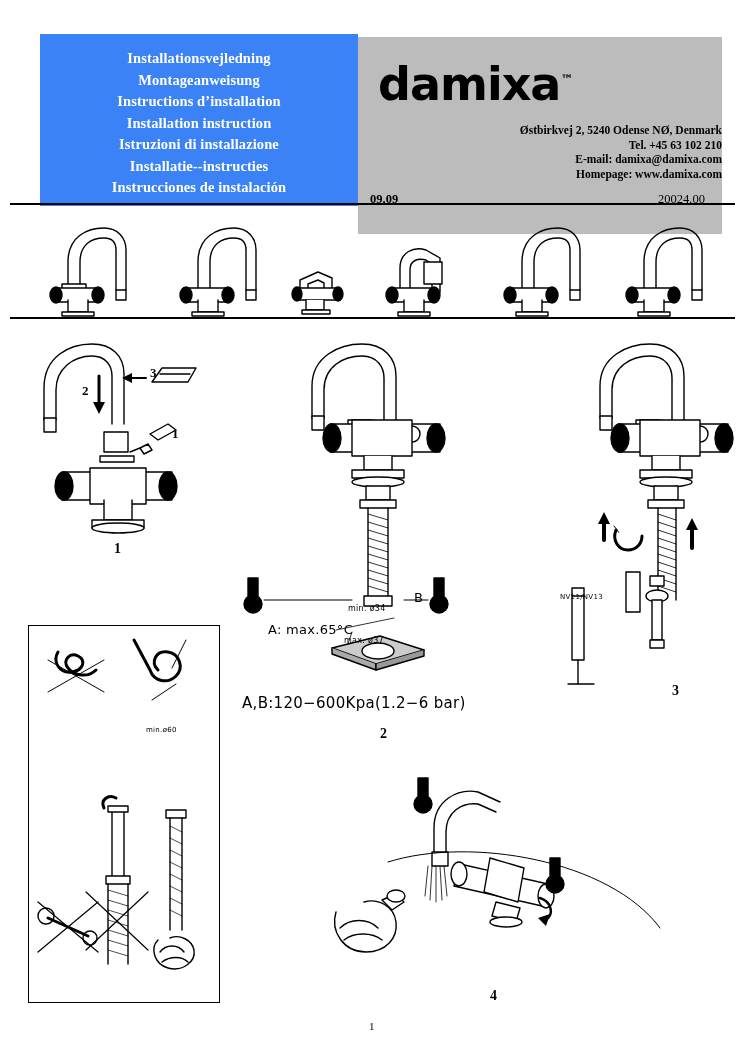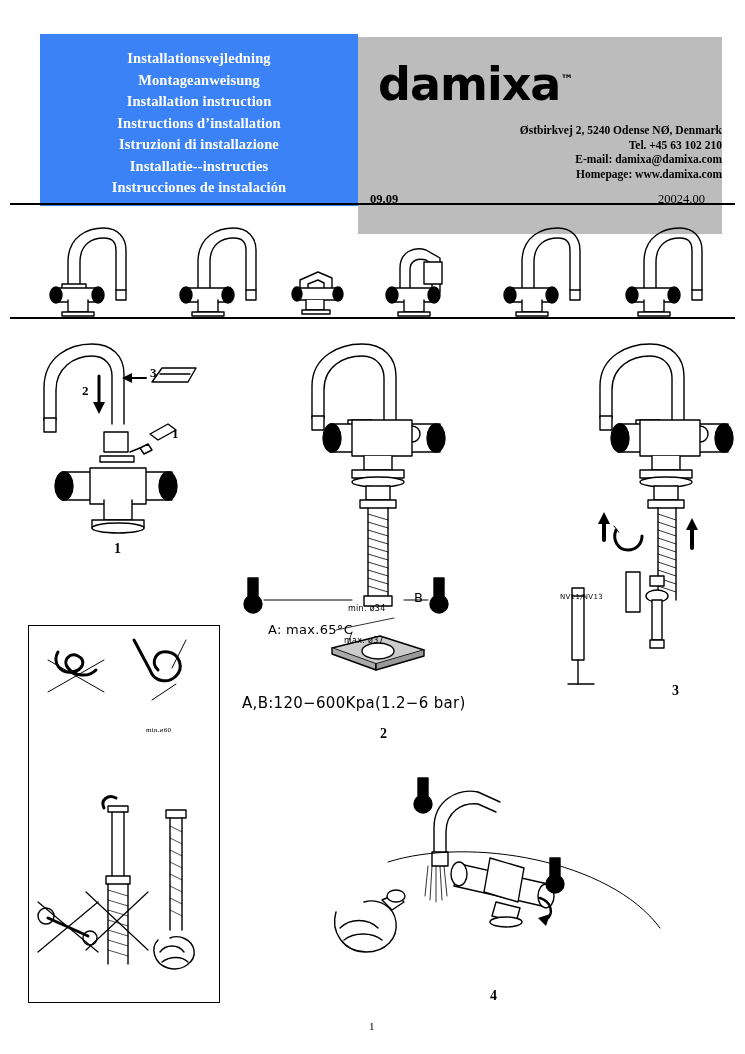"Installation instruction" div { order: before "Instructions d’installation" -> after "Instructions d’installation" }
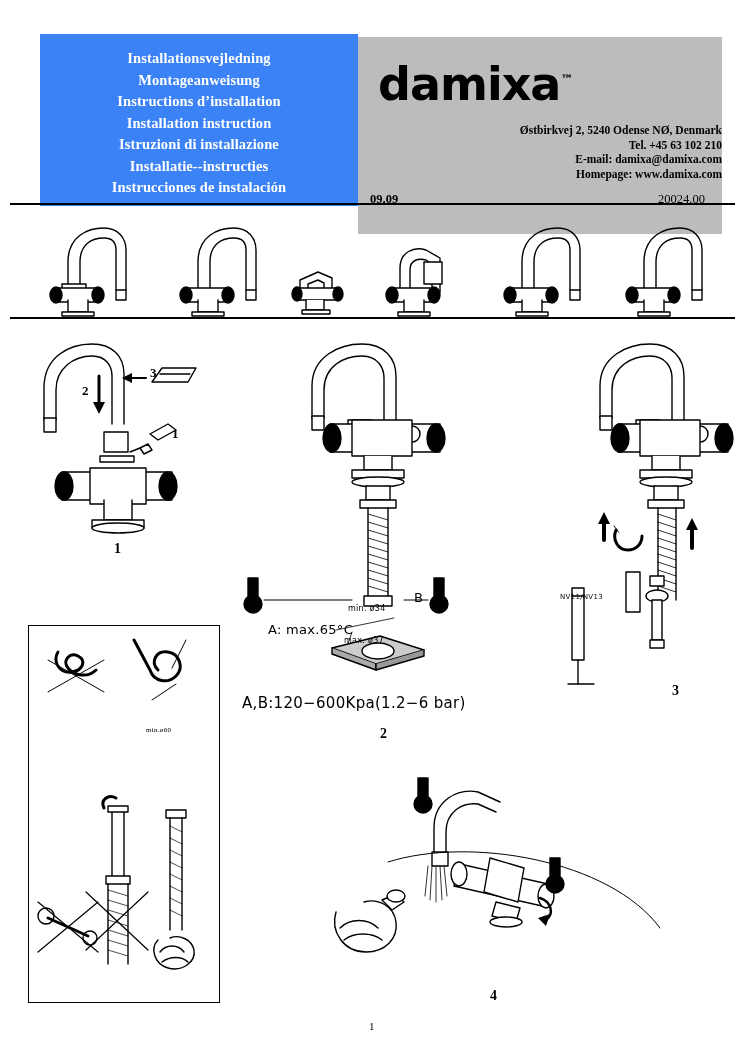"min.ø60" div.fig-text { font-family: Liberation Serif, serif -> none }
